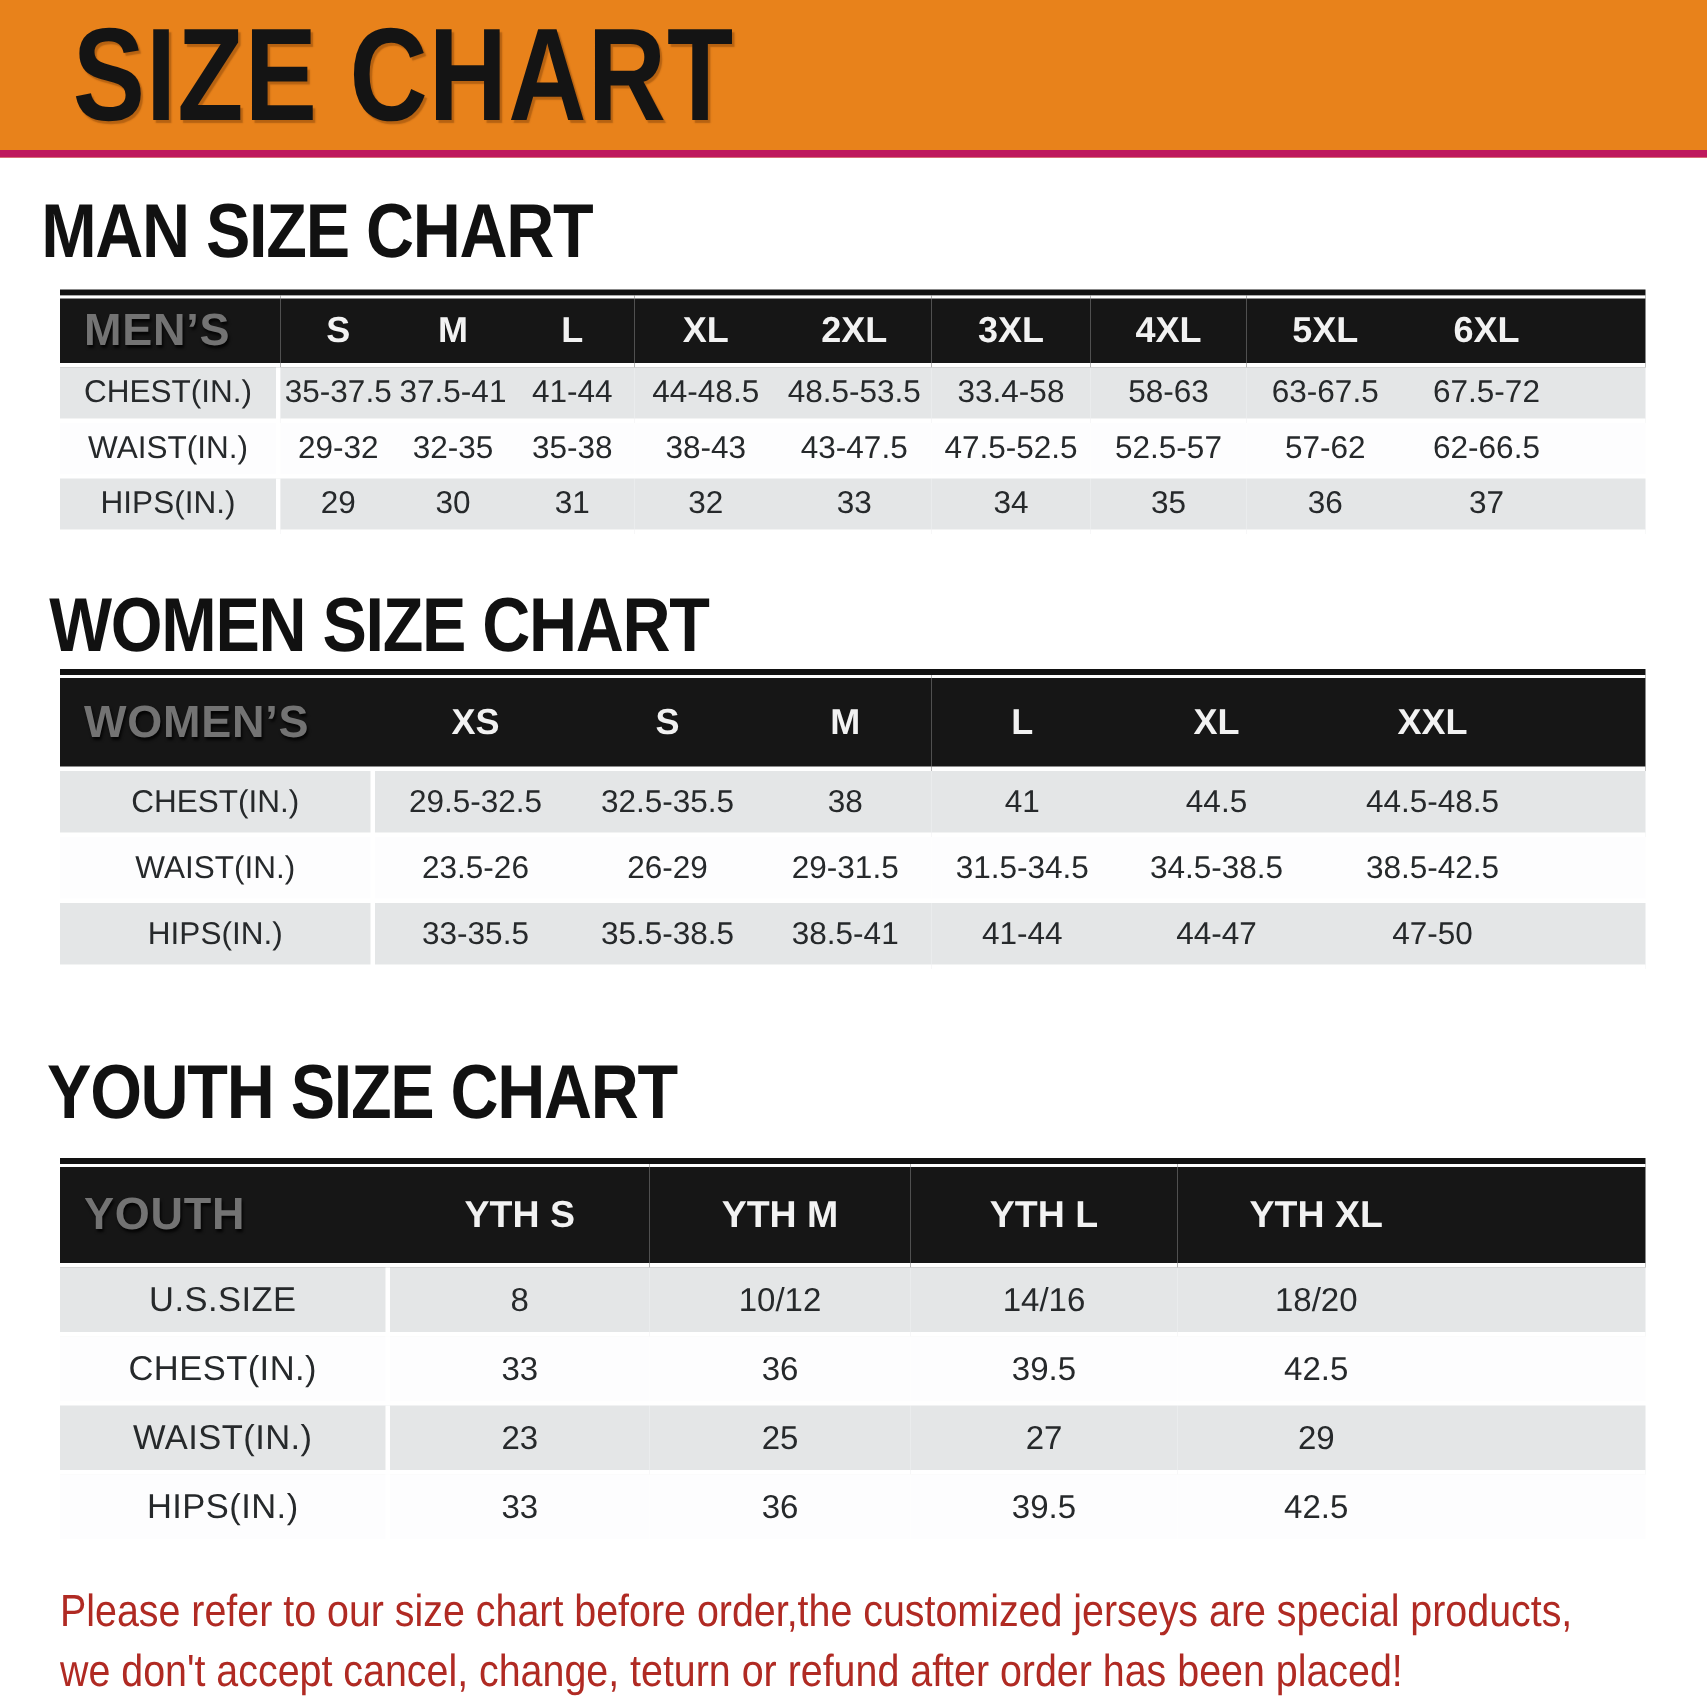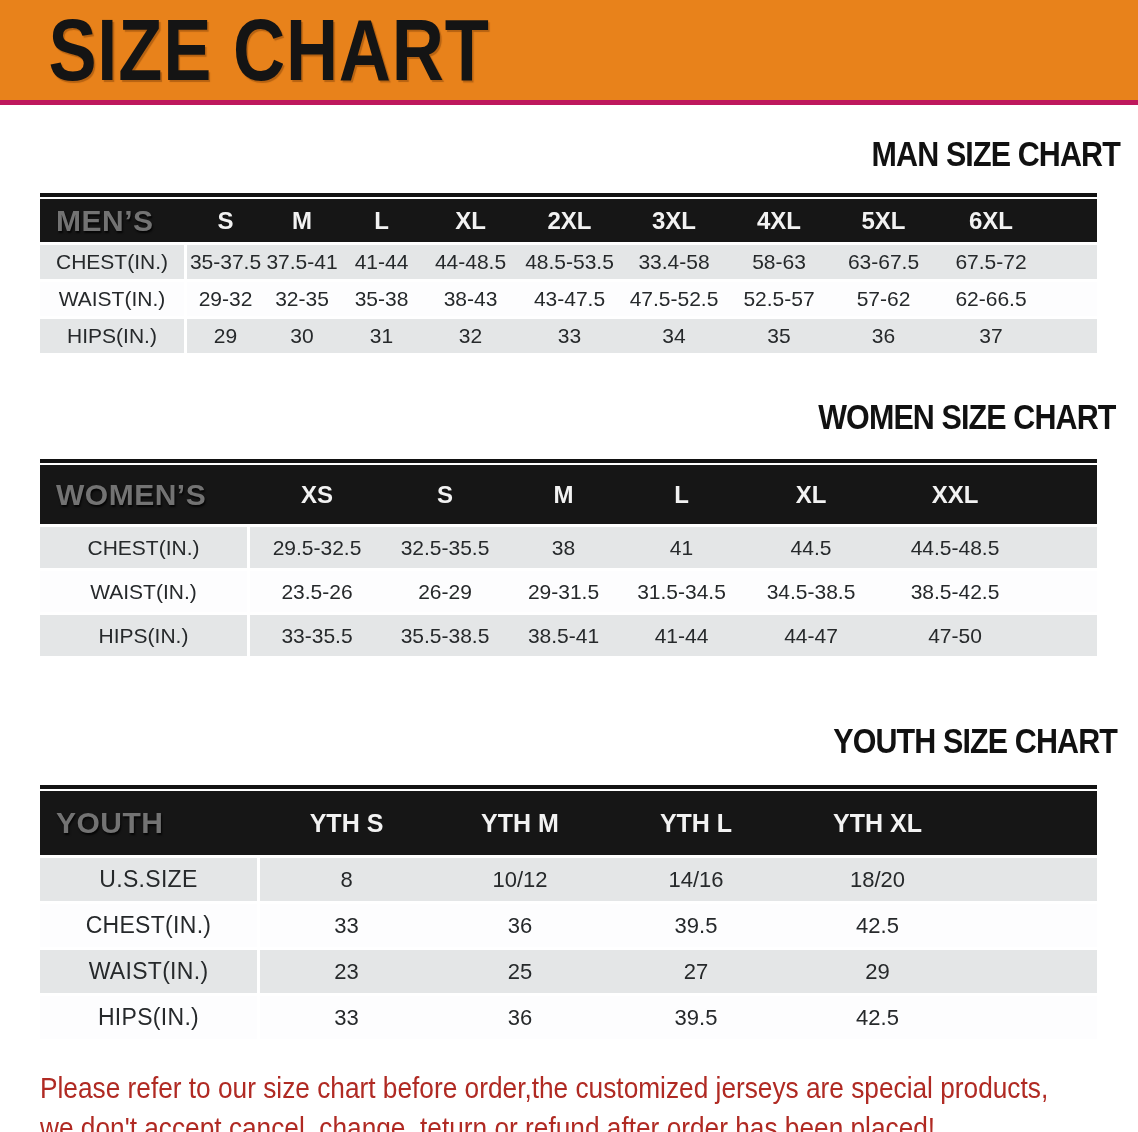"MAN SIZE CHART" .sec-heading { font-size: 35px -> 51px; text-align: right -> left }
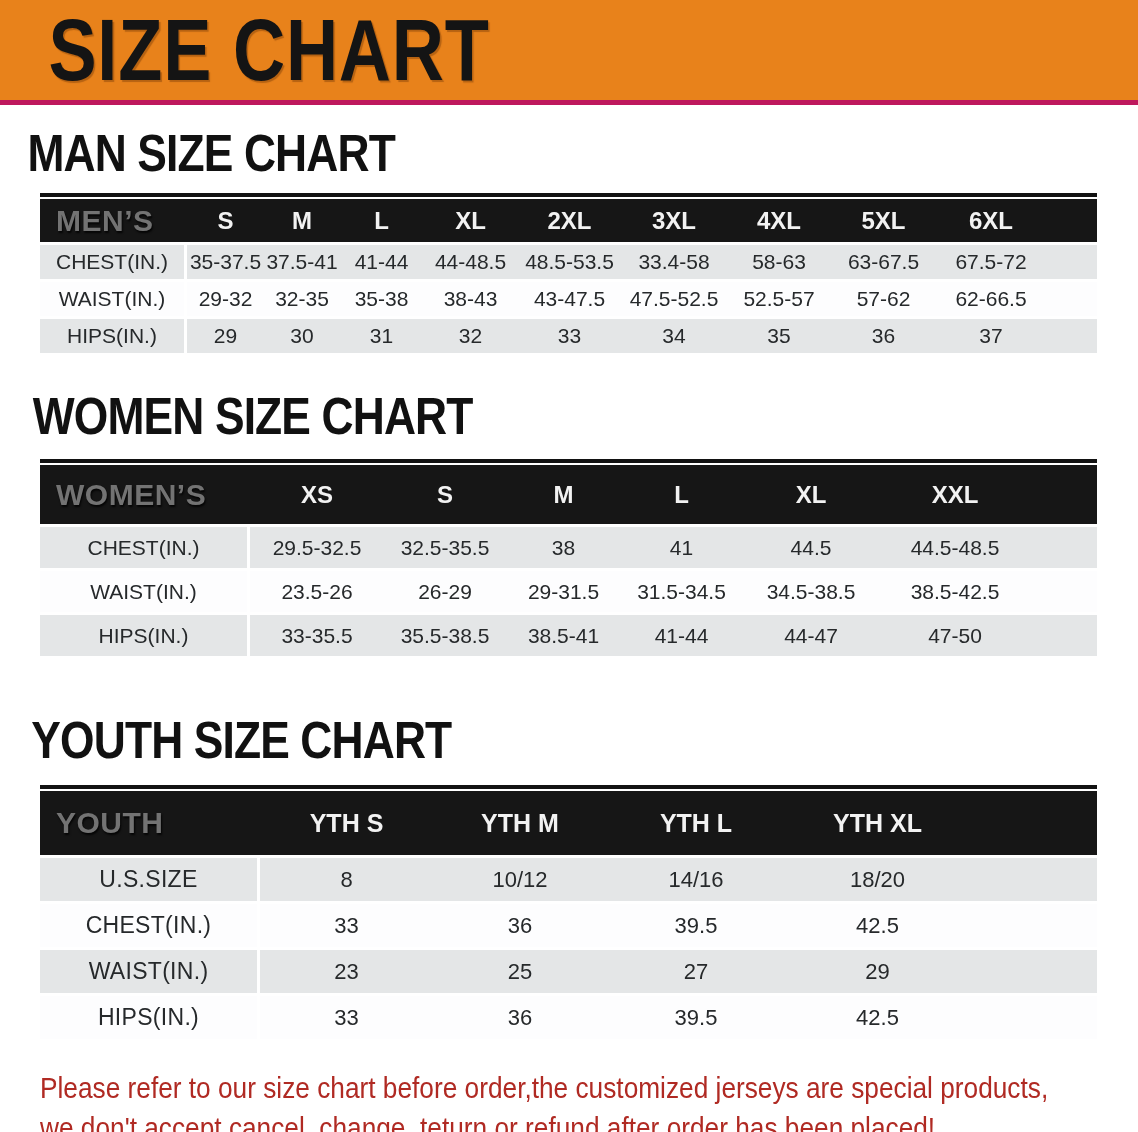"WOMEN’S" .mtt-women { margin-top: 17px -> 4px }
